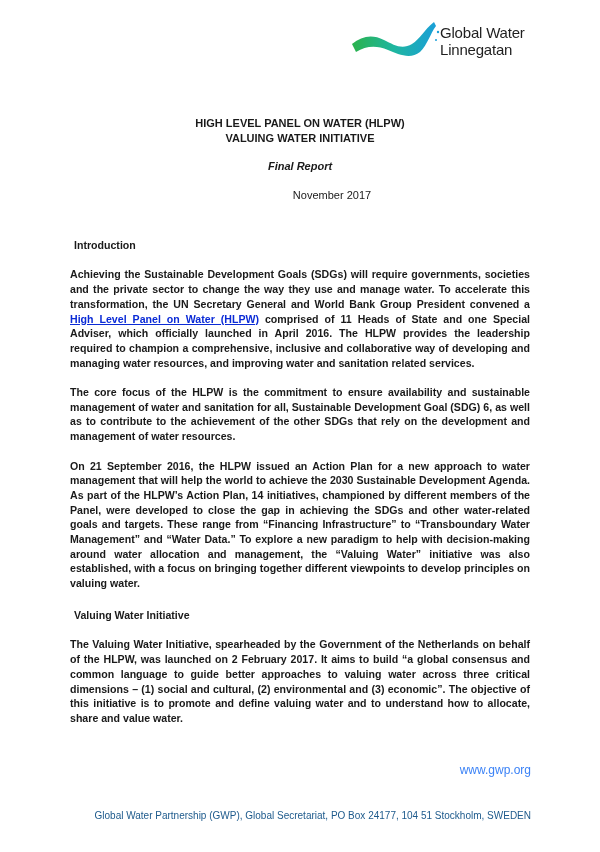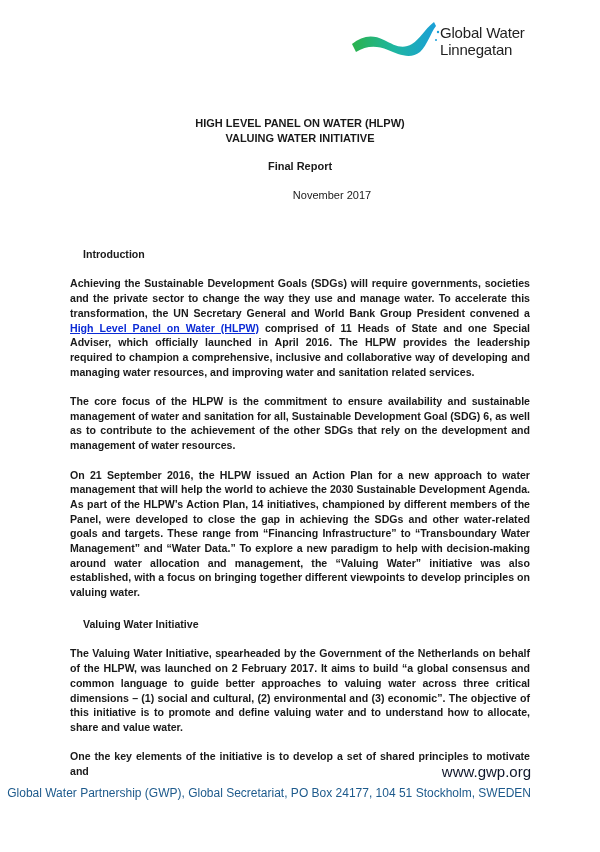"Final Report" .subtitle { font-style: none -> italic }
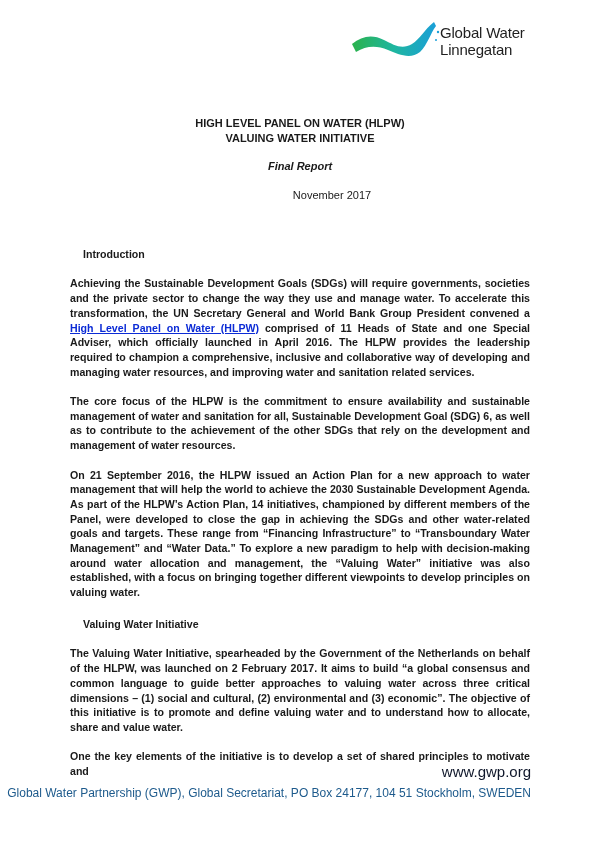"Introduction" .heading { margin: 13px -> 4px }
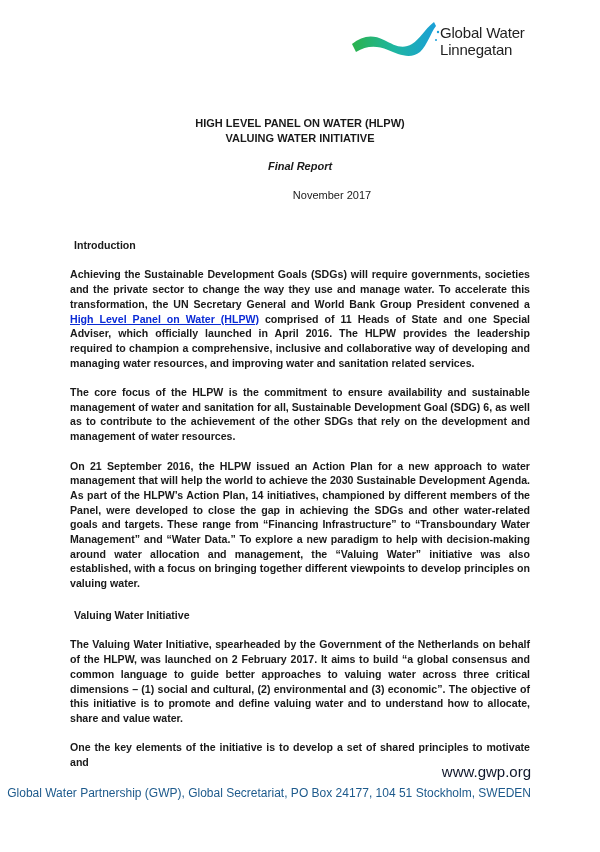"One the key elements of" p.para { html: <p>One the key elements of the initiative is to develop a set of shared principles to motivate and</p> -> none }
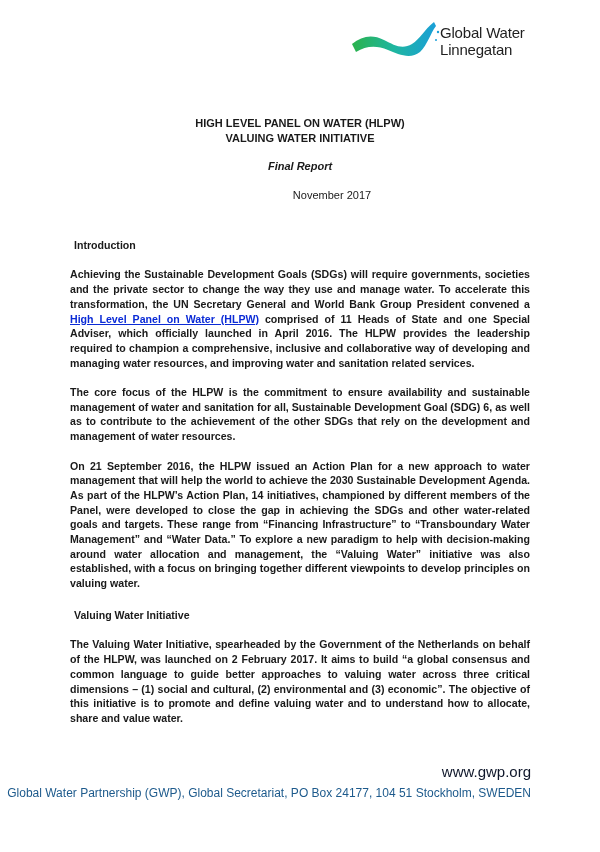"www.gwp.org" .footer-url { color: #0f172a -> #3b82f6; font-size: 15px -> 12px }
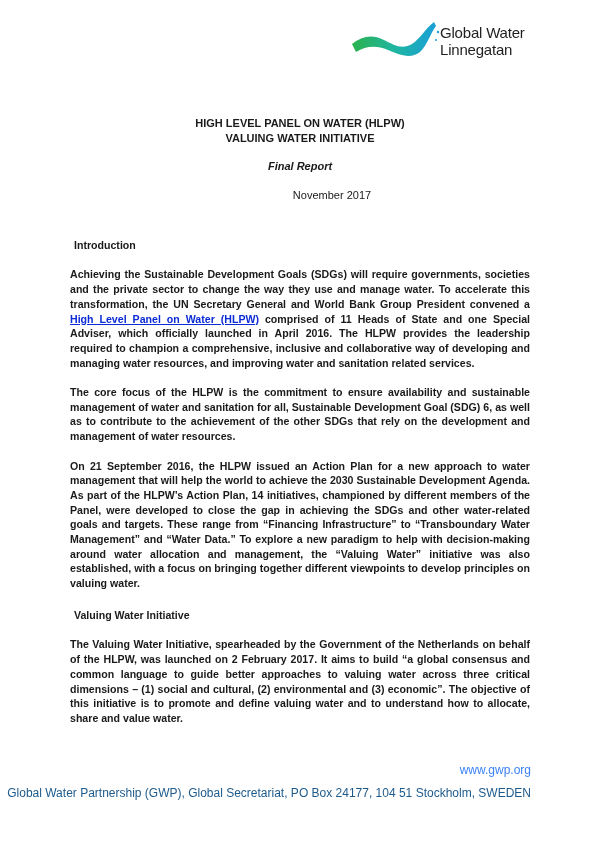"Global Water Partnership (GWP), Global" .footer-line { font-size: 12px -> 10px; margin-top: none -> 24px }
